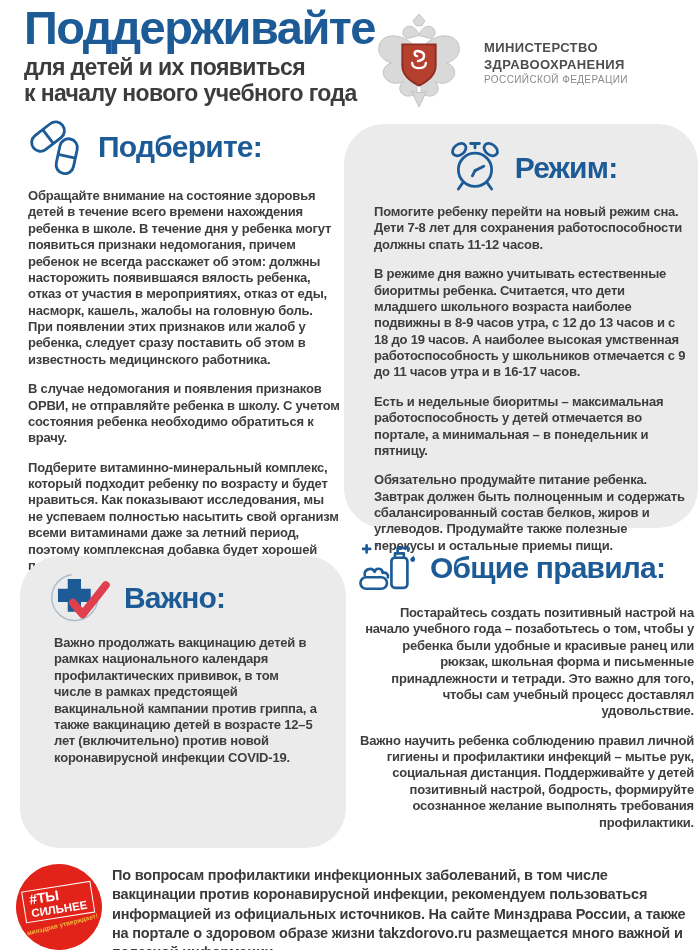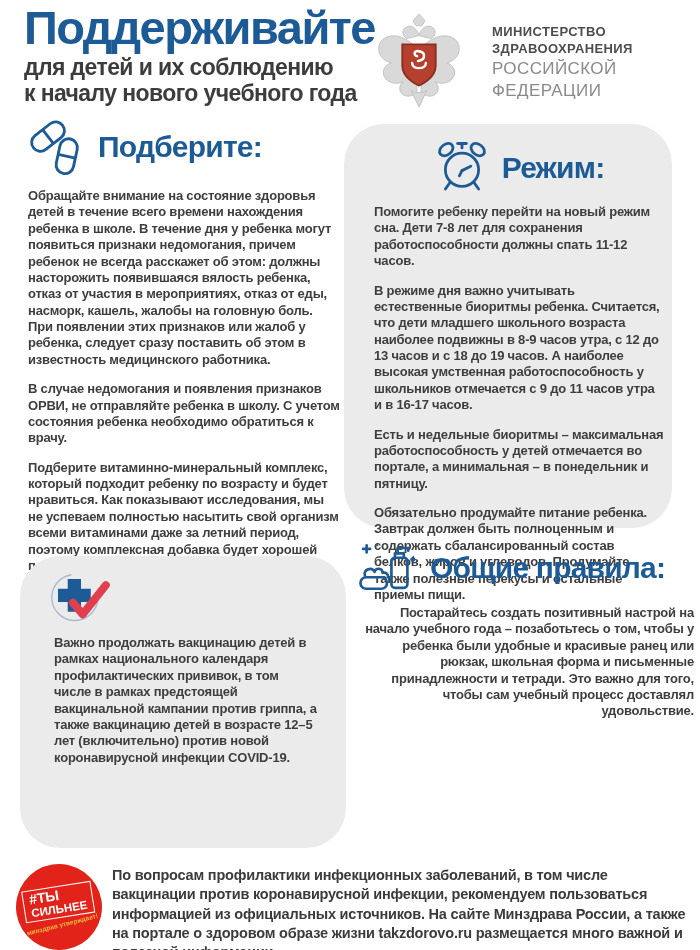"МИНИСТЕРСТВО" .ministry { gap: 24px -> 16px }
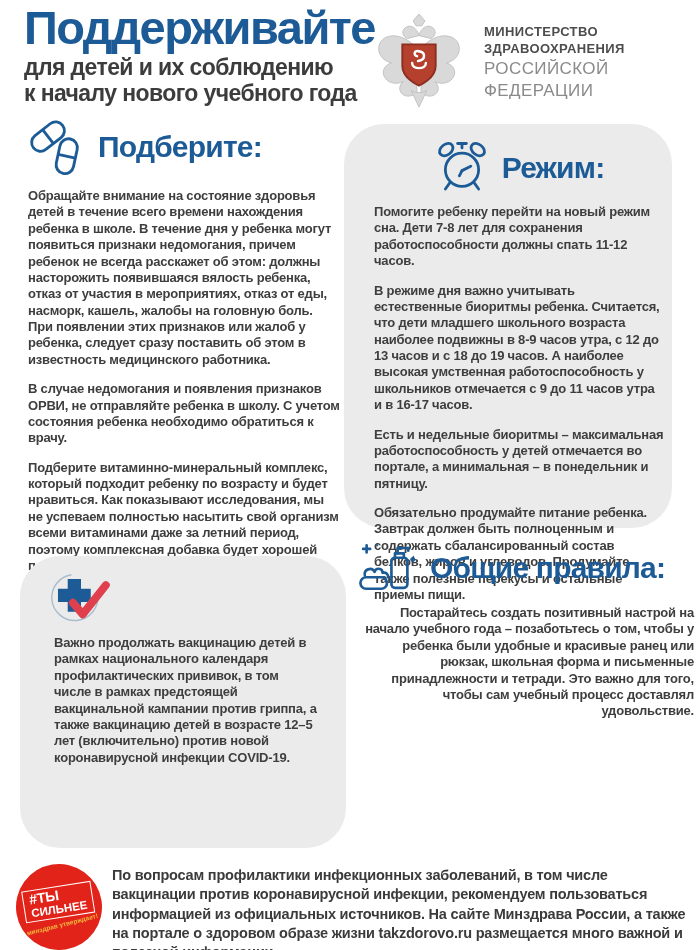"для детей и их соблюдению" div { text: соблюдению -> появиться }
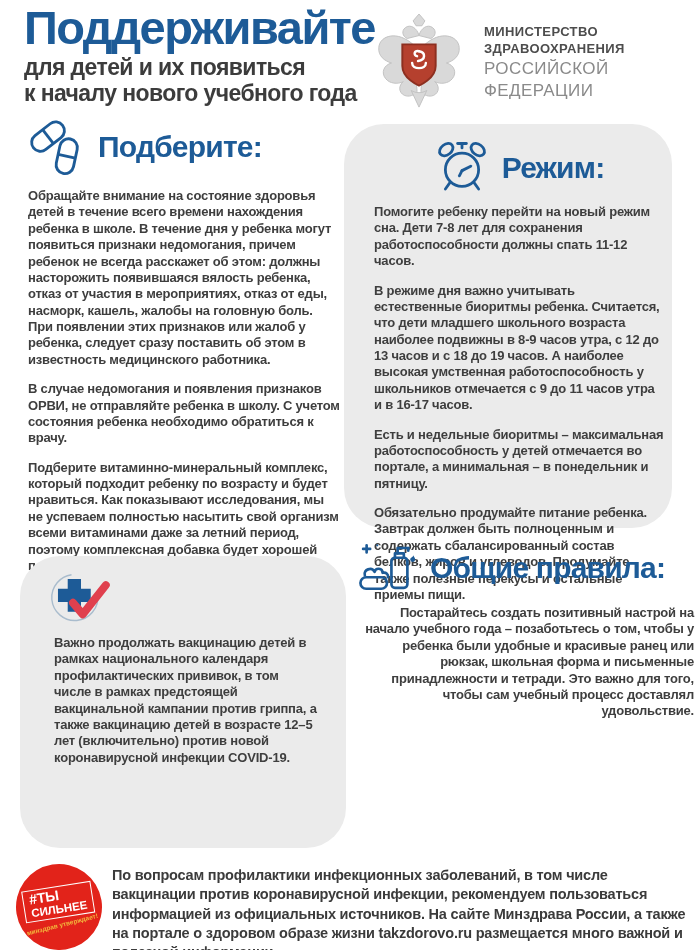"РОССИЙСКОЙ ФЕДЕРАЦИИ" .m-light { font-size: 17px -> 10px }
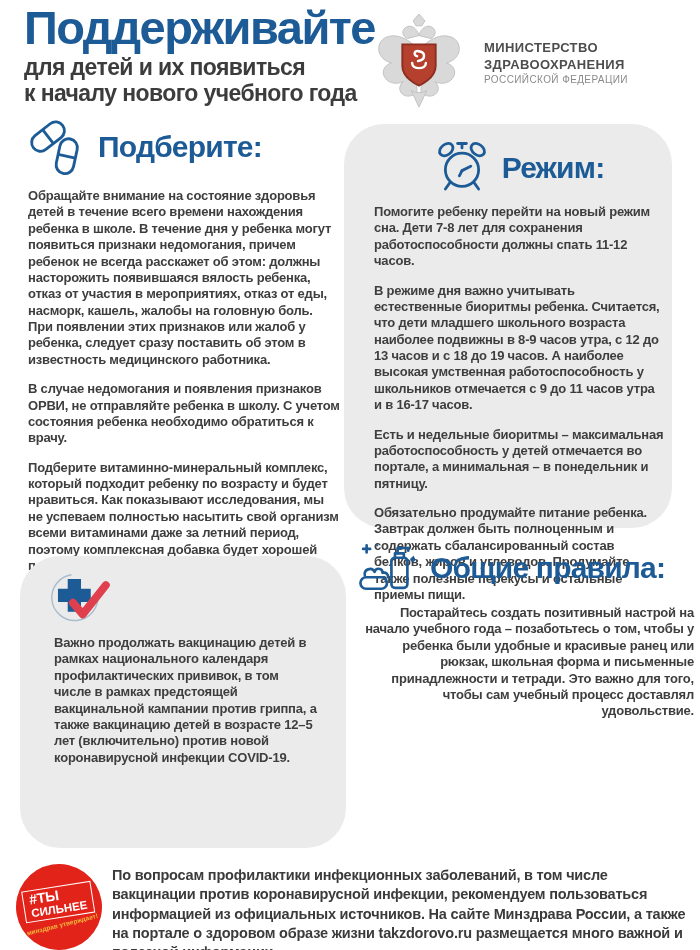"Режим:" .sec-regime { width: 328px -> 354px }
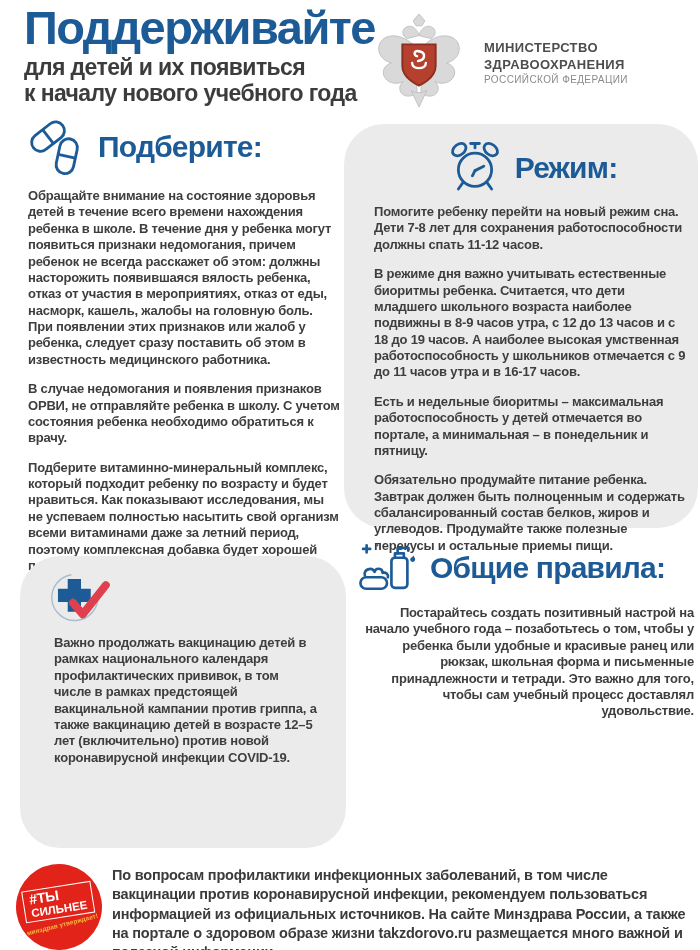"Важно:" h2.sec-heading { html: none -> <h2>Важно:</h2> }
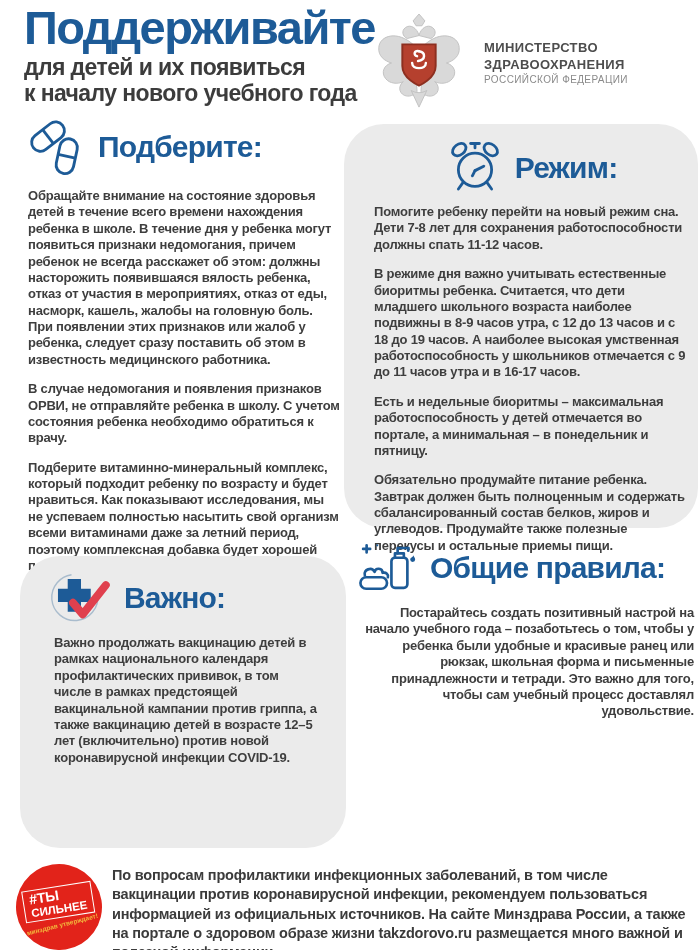"Важно научить ребенка соблюдению правил" p { html: none -> <p>Важно научить ребенка соблюдению правил личной гигиены и профилактики инфекций – мытье рук, социальная дистанция. Поддерживайте у детей позитивный настрой, бодрость, формируйте осознанное желание выполнять требования профилактики.</p> }
